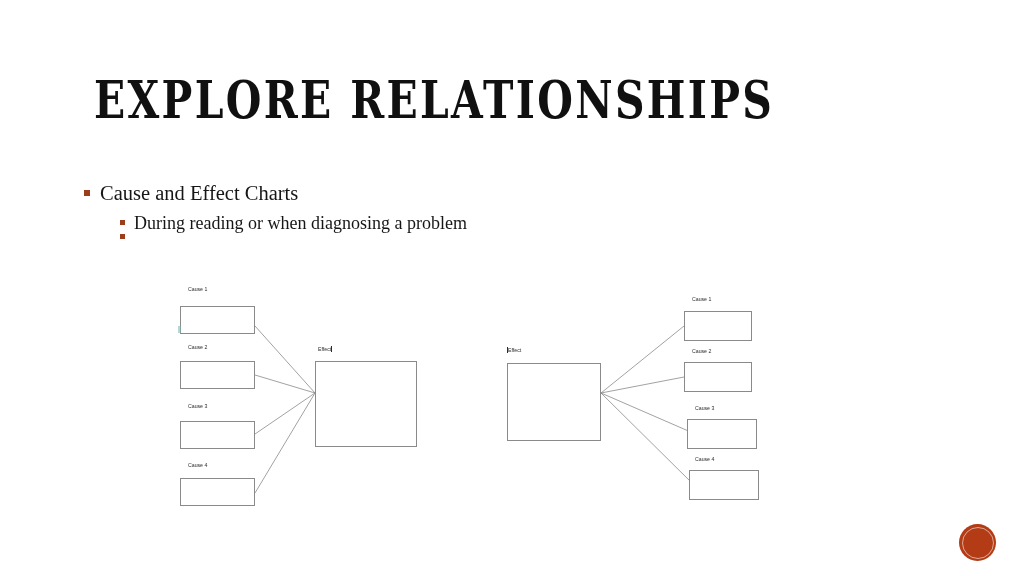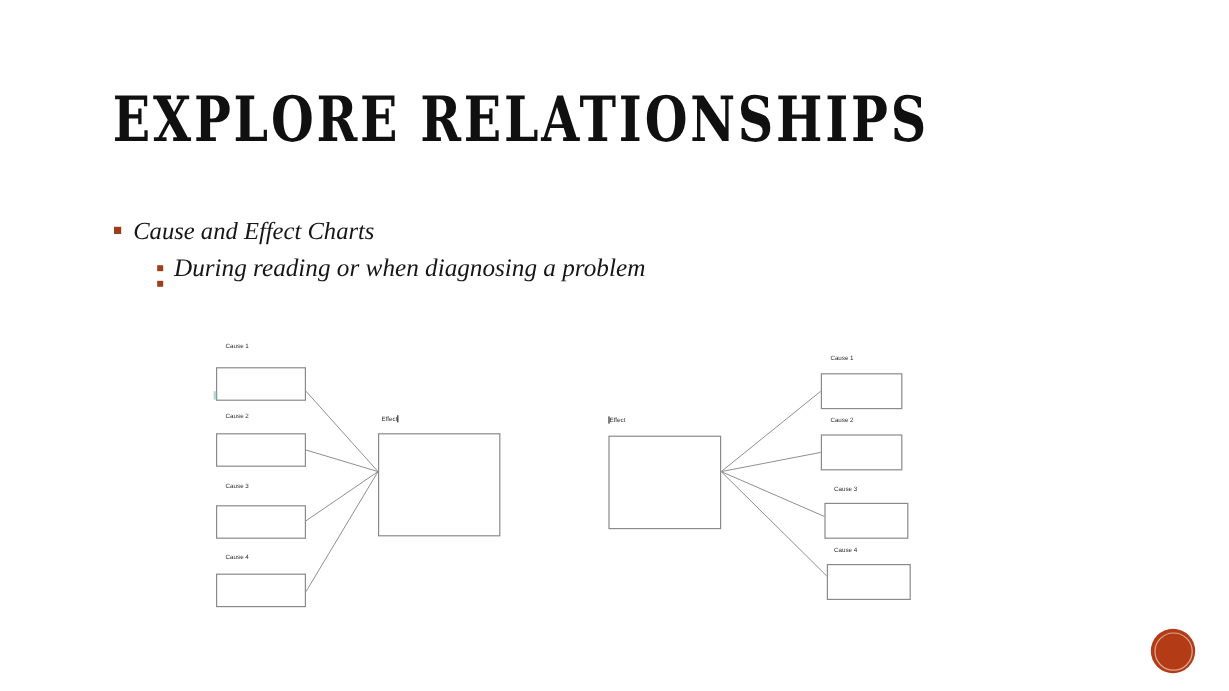"Cause and Effect Charts" #body-list { font-style: italic -> none; left: 95px -> 84px }
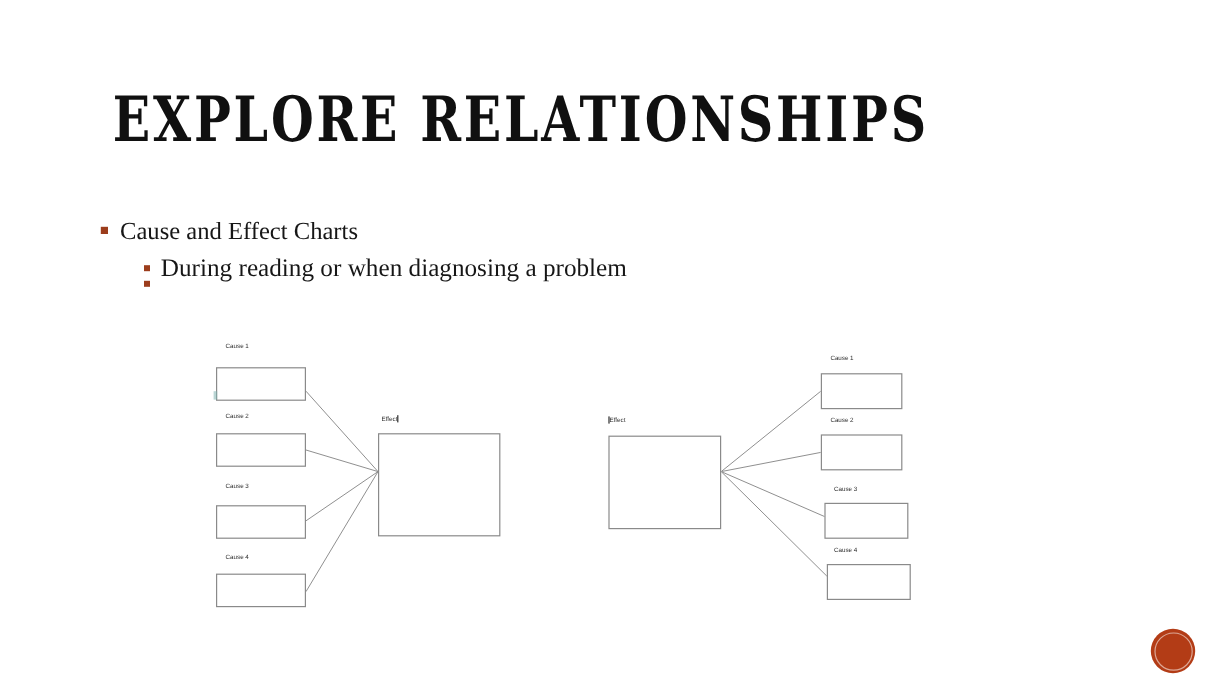"During reading or when diagnosing" .bullet-text-l2 { font-size: 21px -> 18px }
